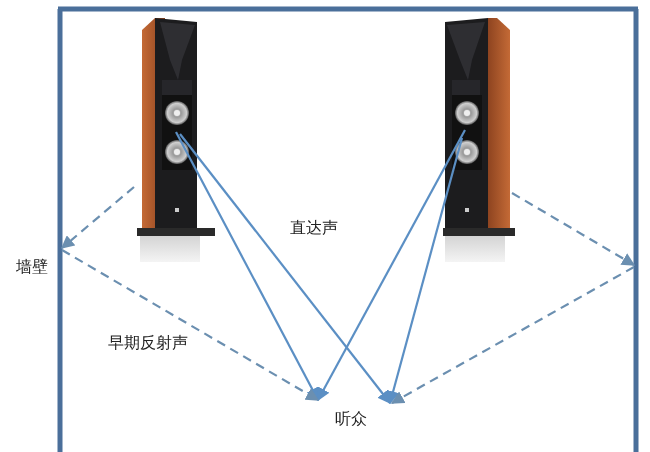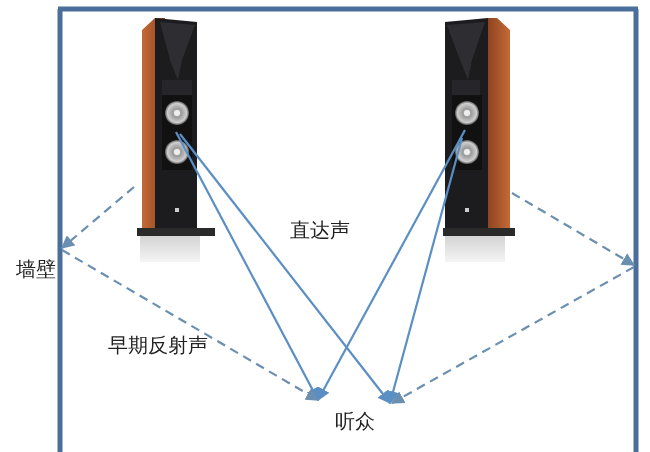"直达声" .label { font-size: 20px -> 16px }
